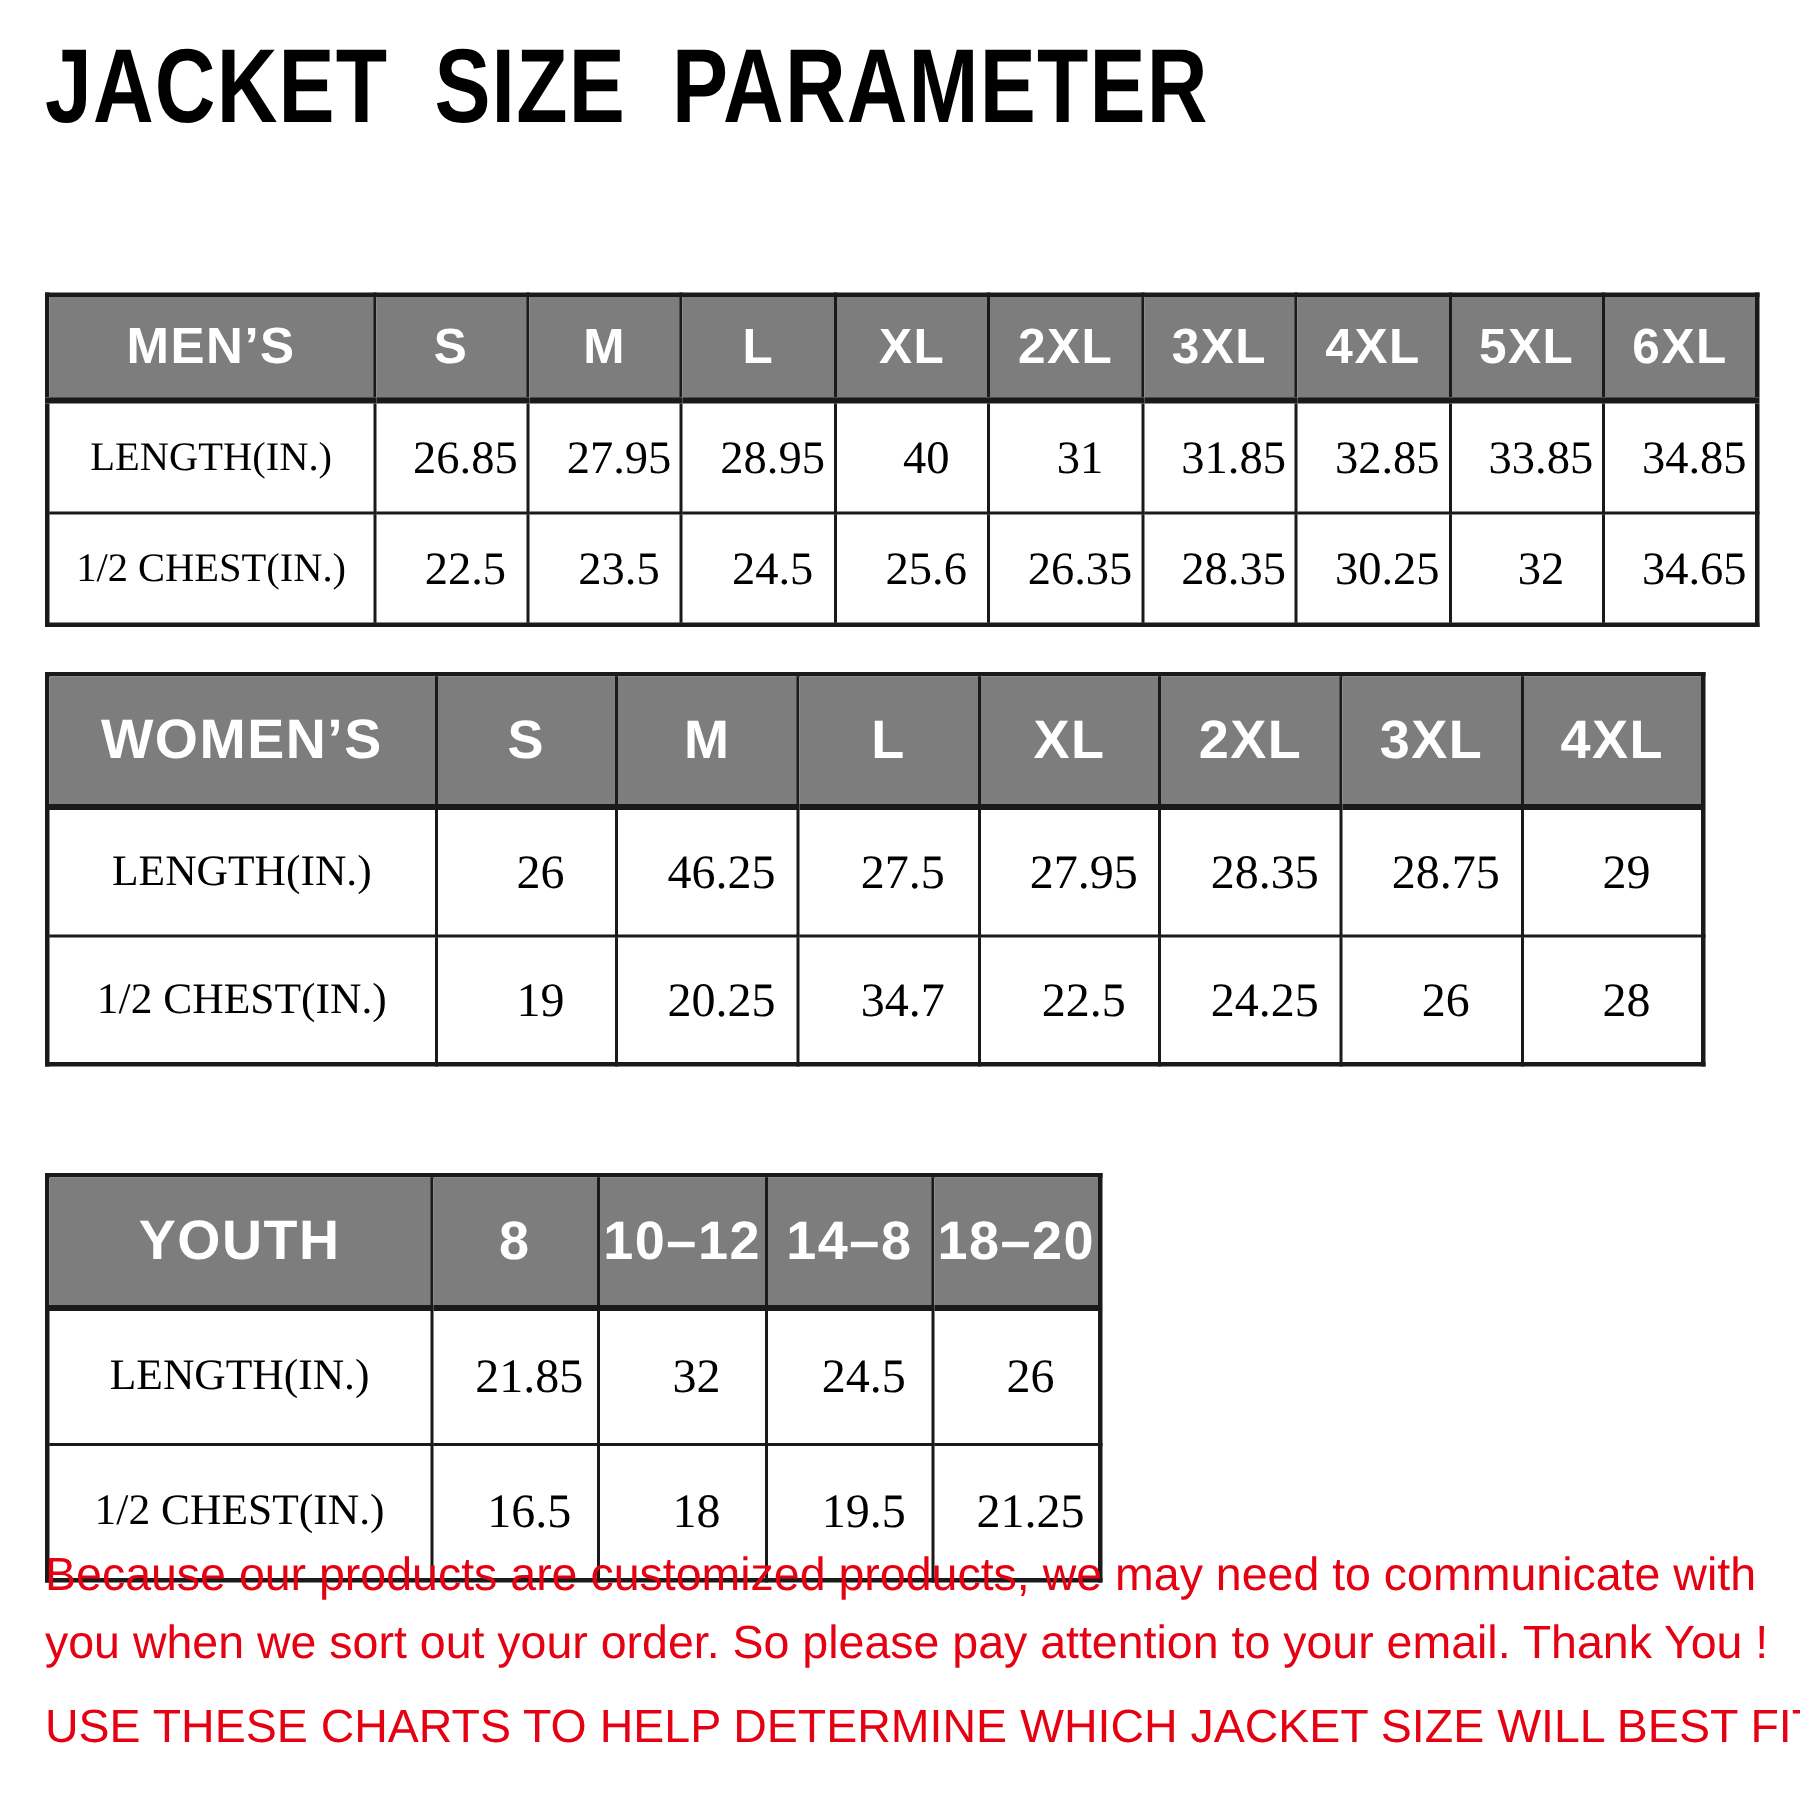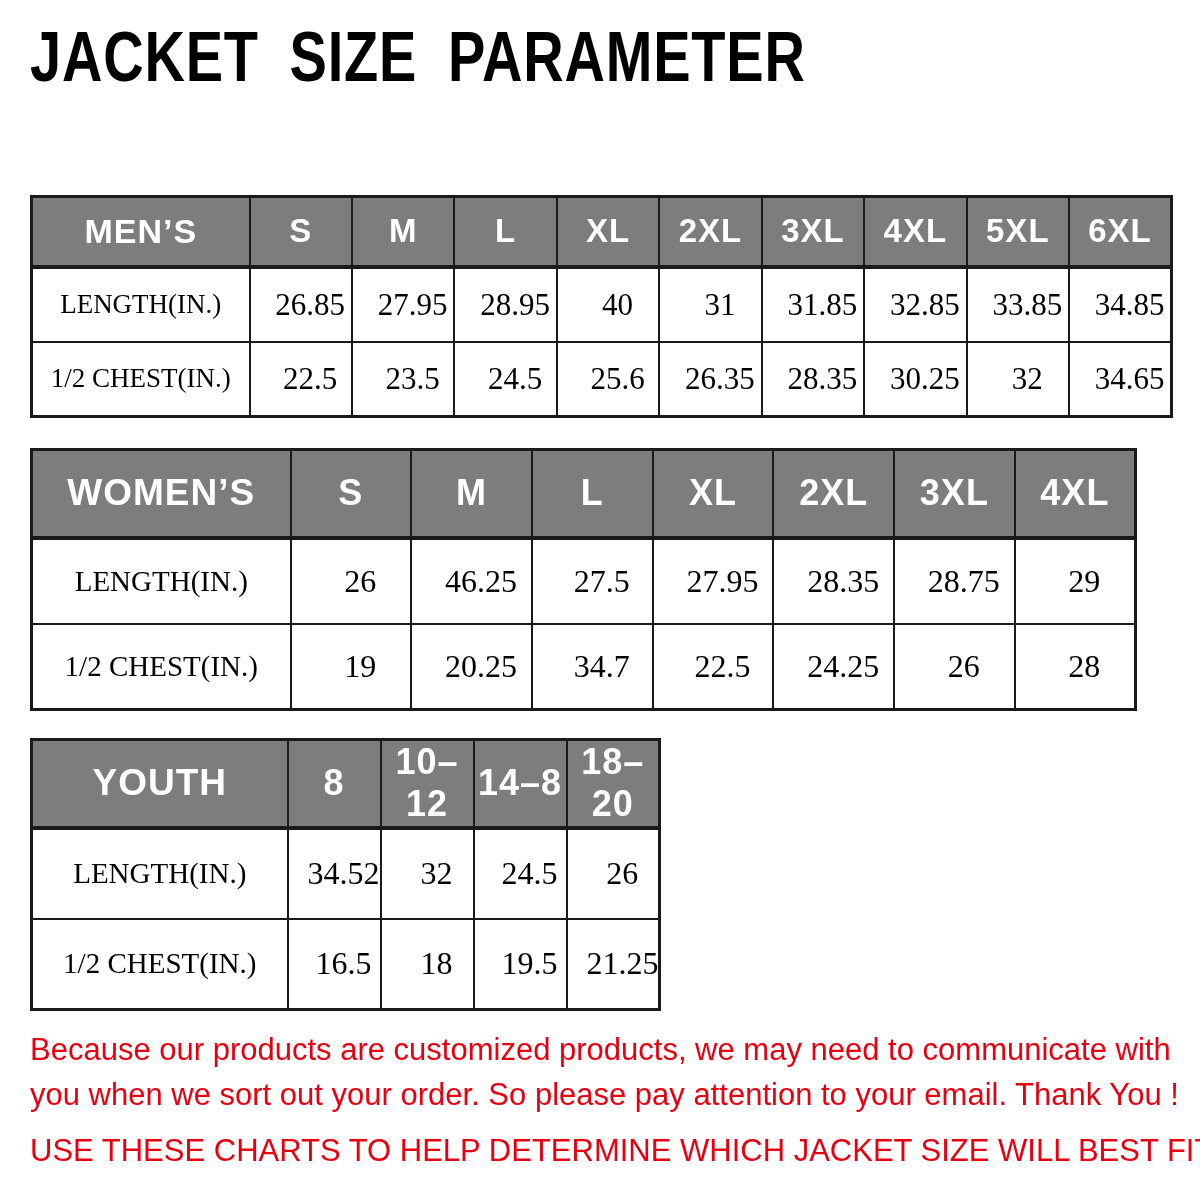"YOUTH" #youth { top: 738px -> 782px; width: 631px -> 705px }
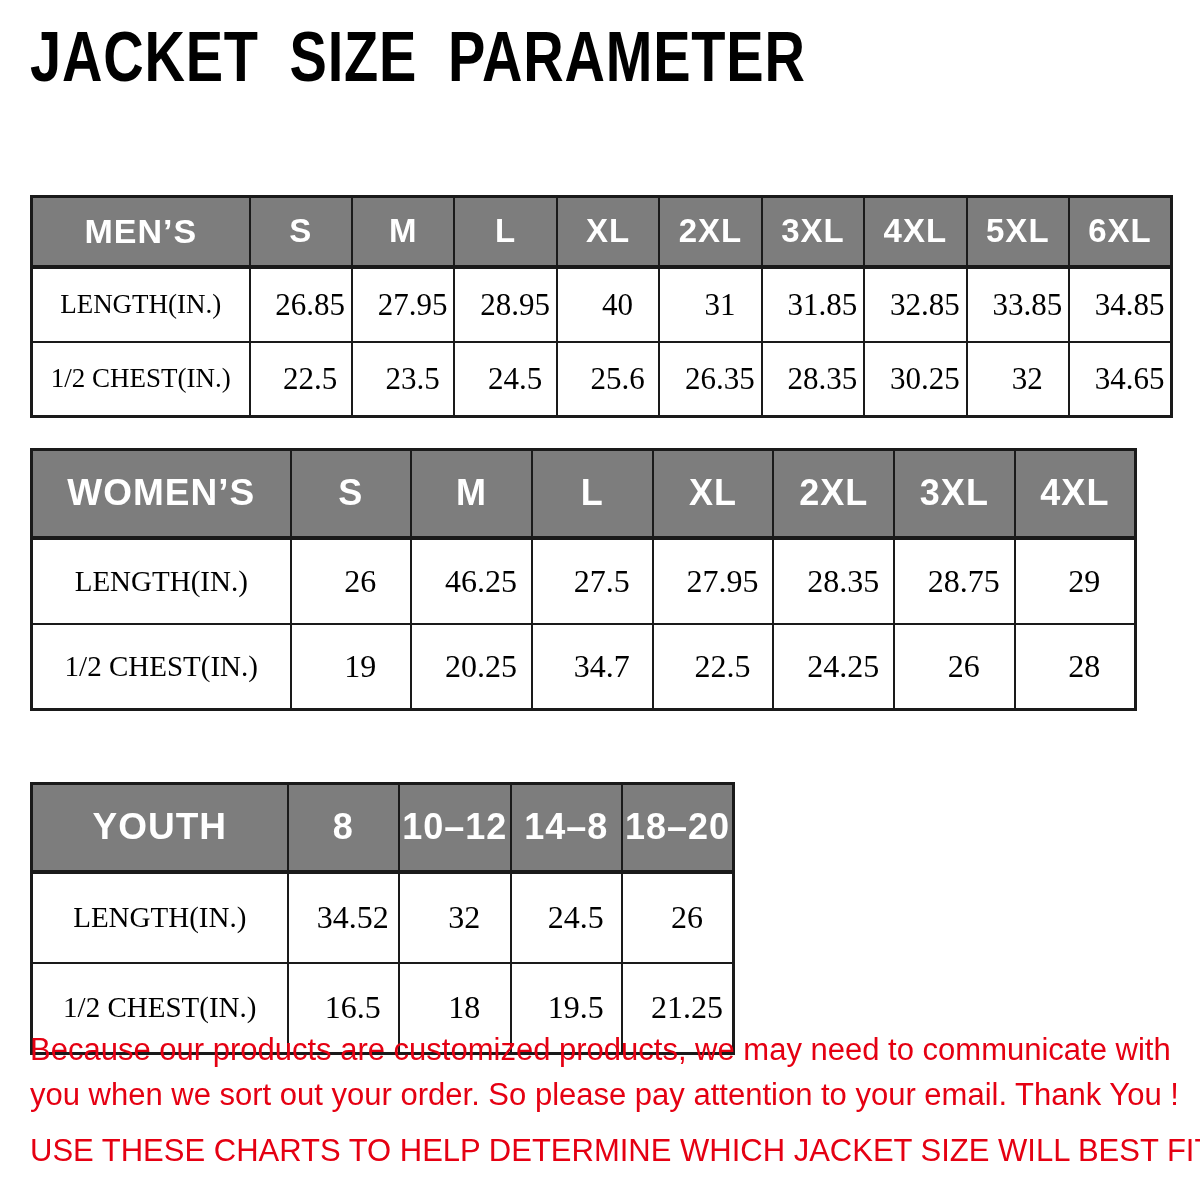"34.52" td.val { text: 34.52 -> 21.85 }
